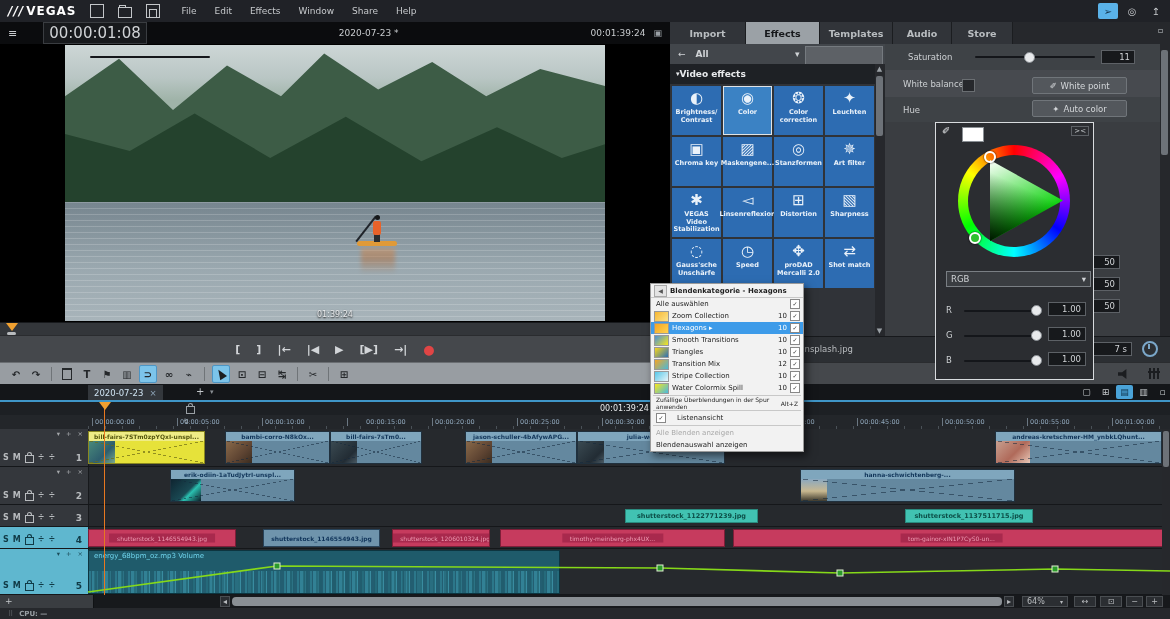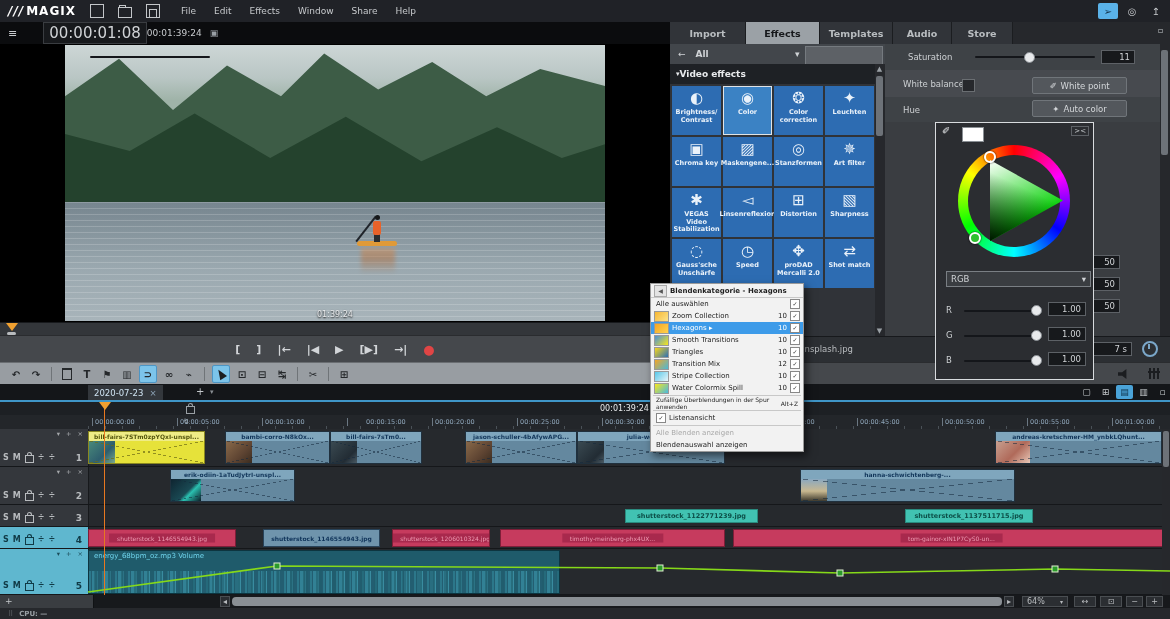"MAGIX" span { text: MAGIX -> VEGAS }
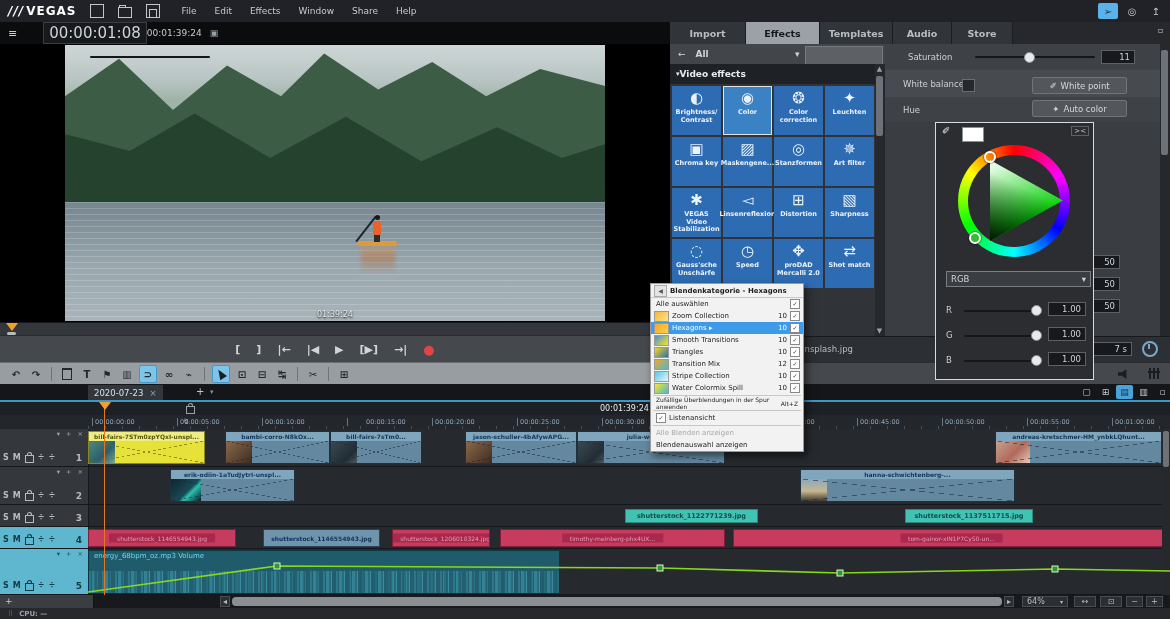"2020-07-23 *" span { html: none -> <span>2020-07-23 *</span> }
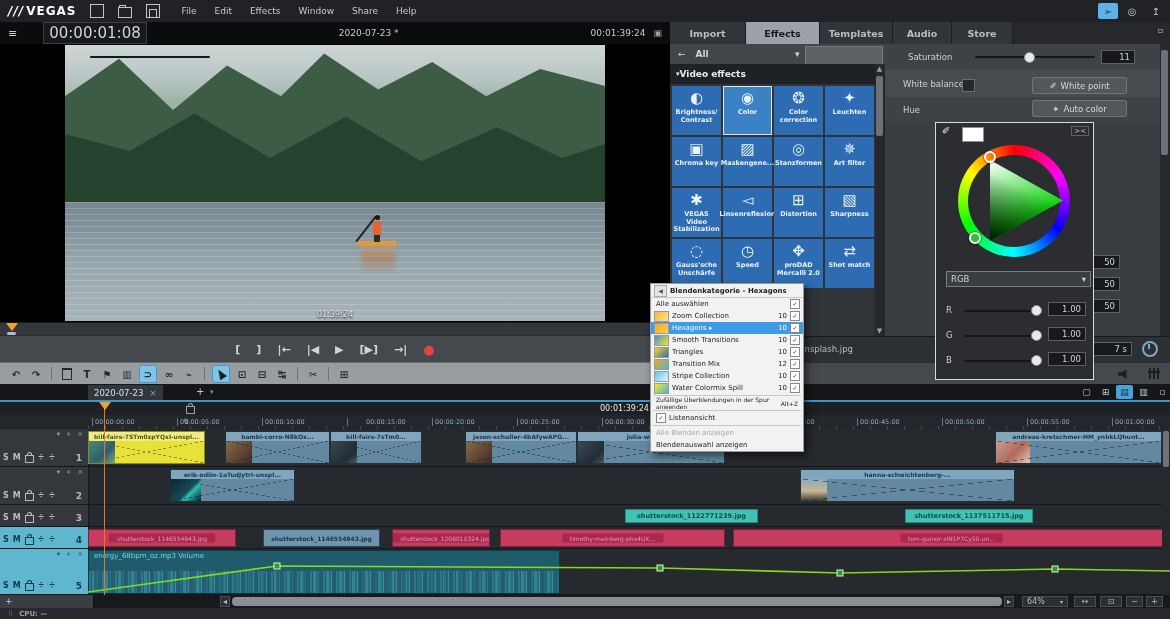"Listenansicht" .cm-foot { gap: 3px -> 11px }
